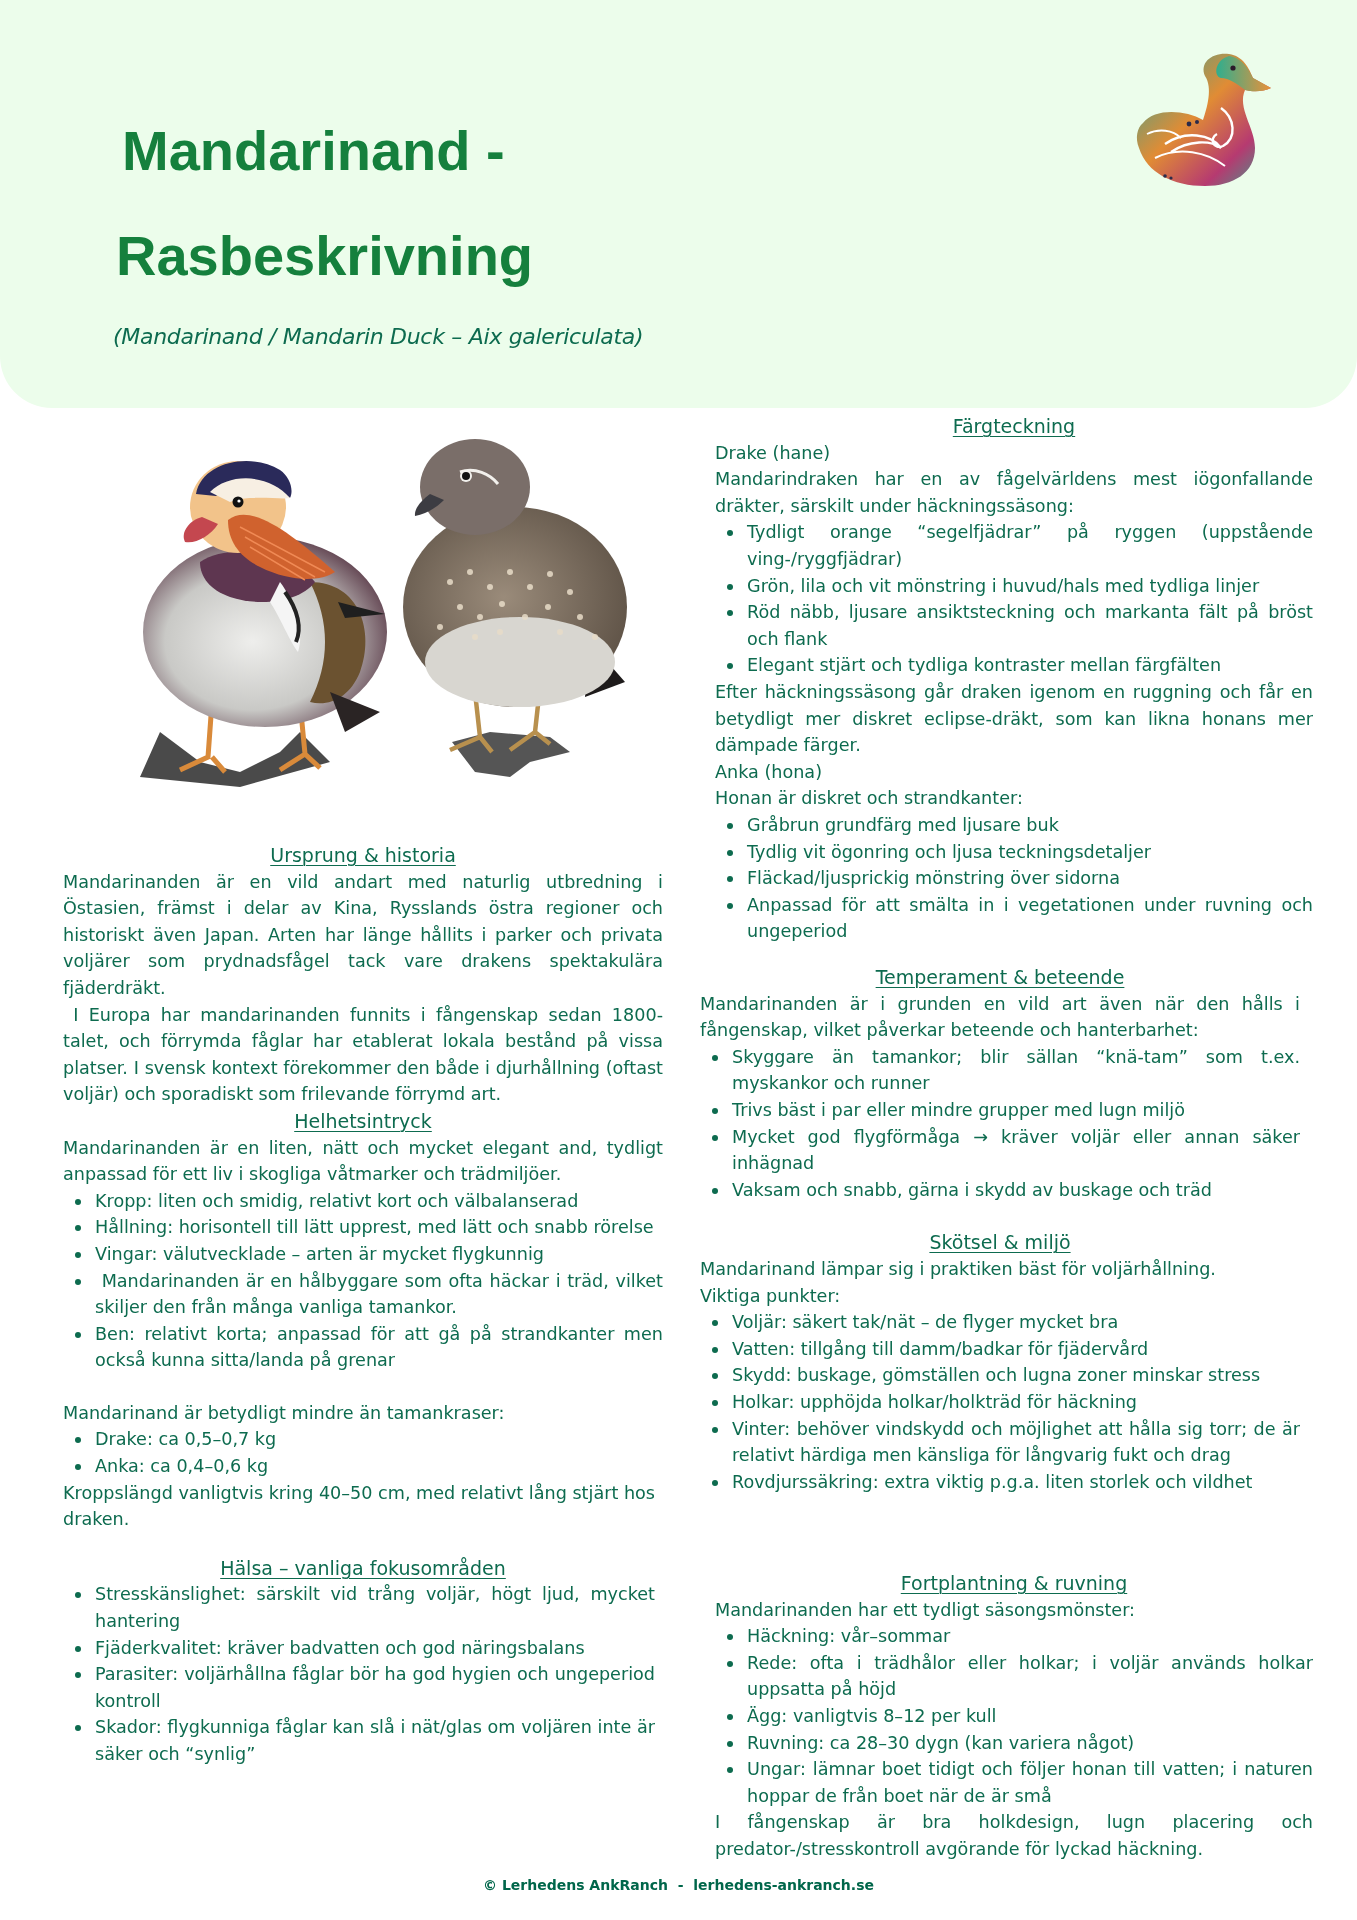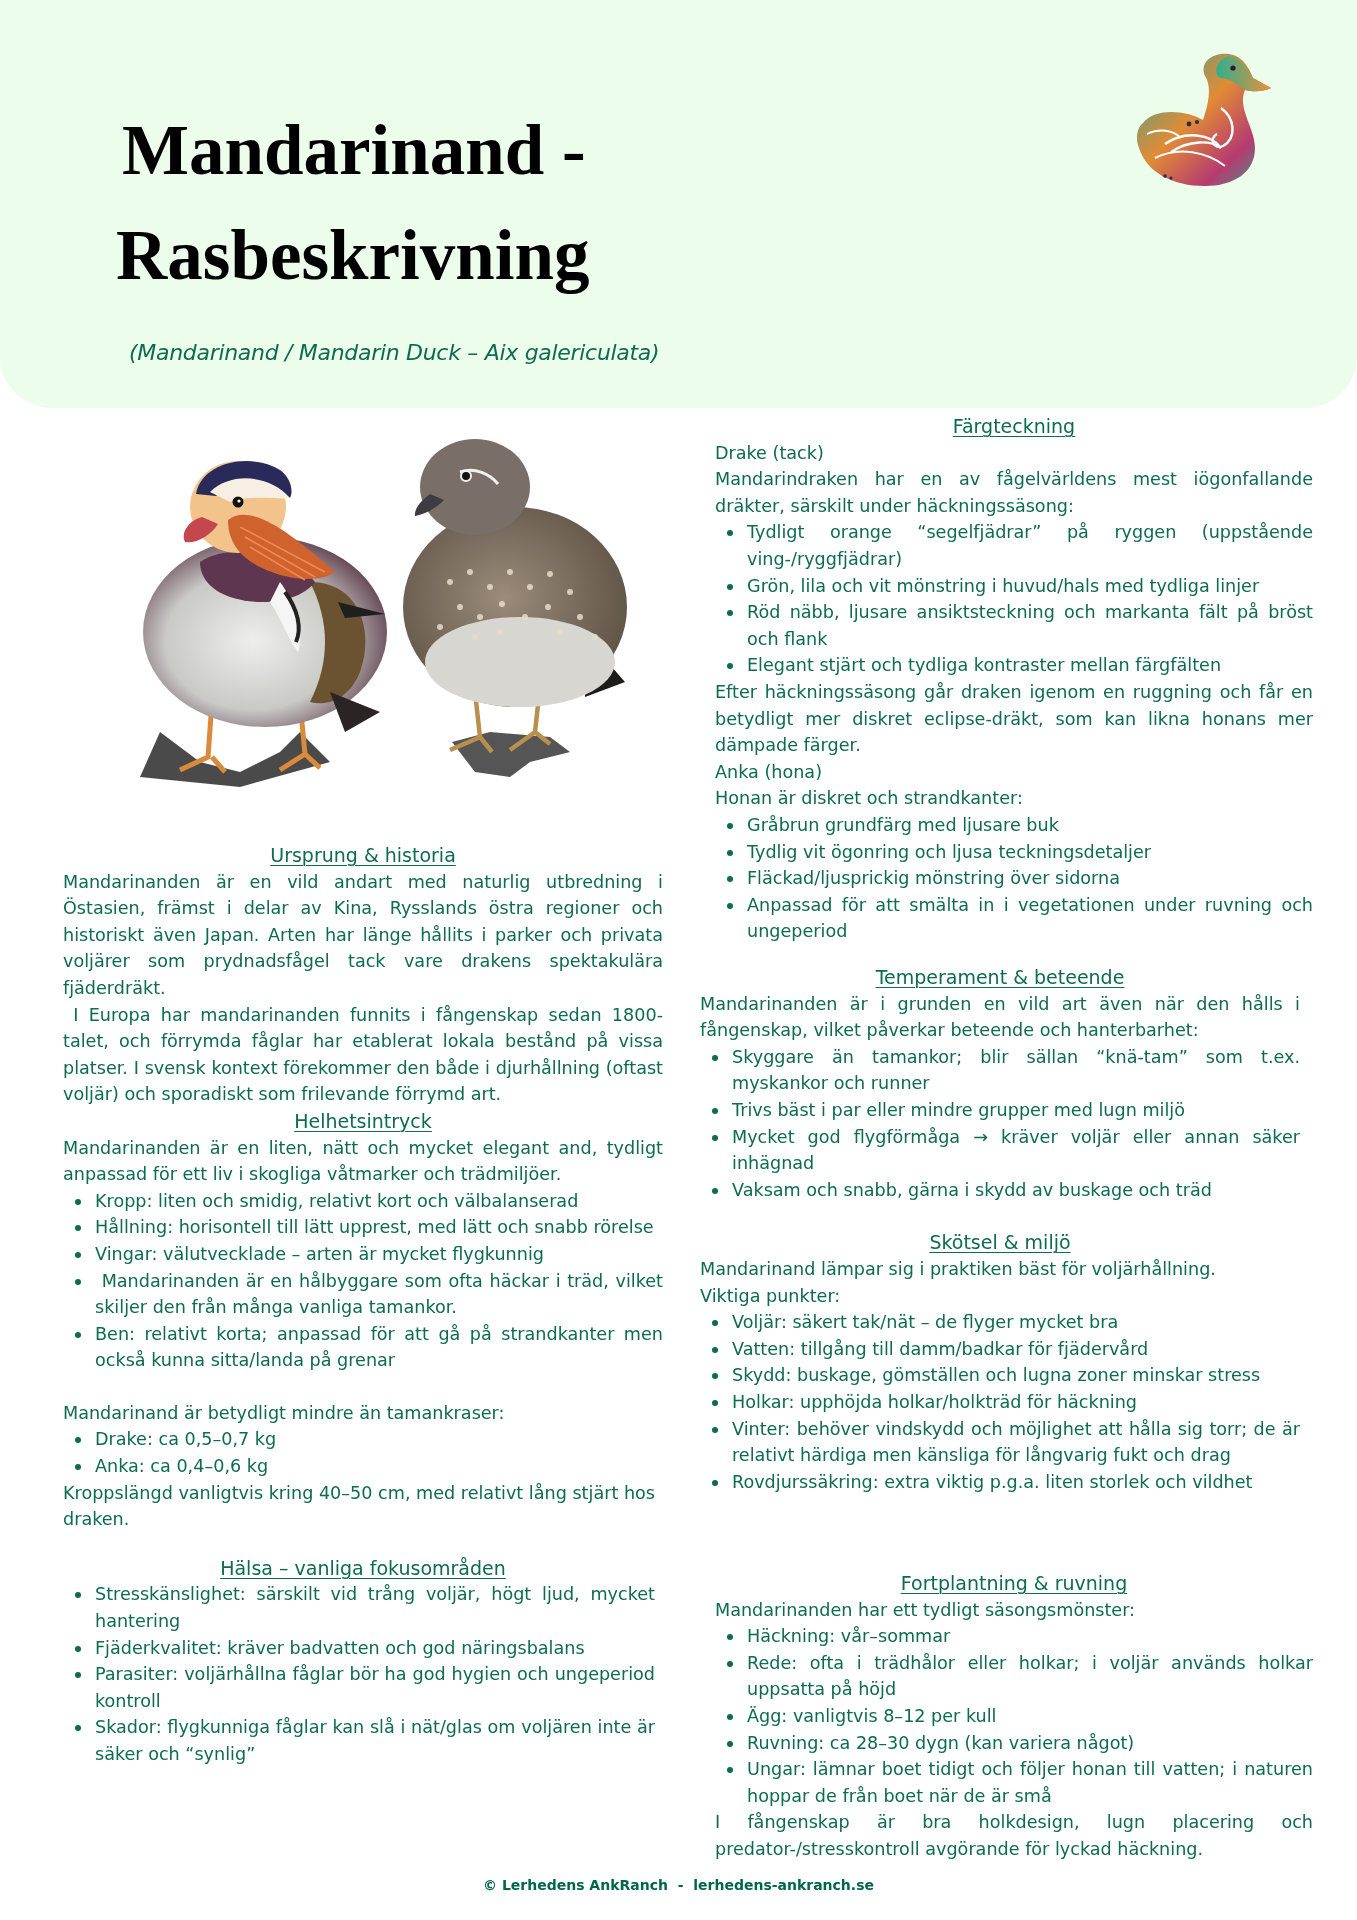"Mandarinand -" .title { color: #000000 -> #15803d; font-family: Liberation Serif, serif -> Liberation Sans, sans-serif; font-size: 71px -> 56px }
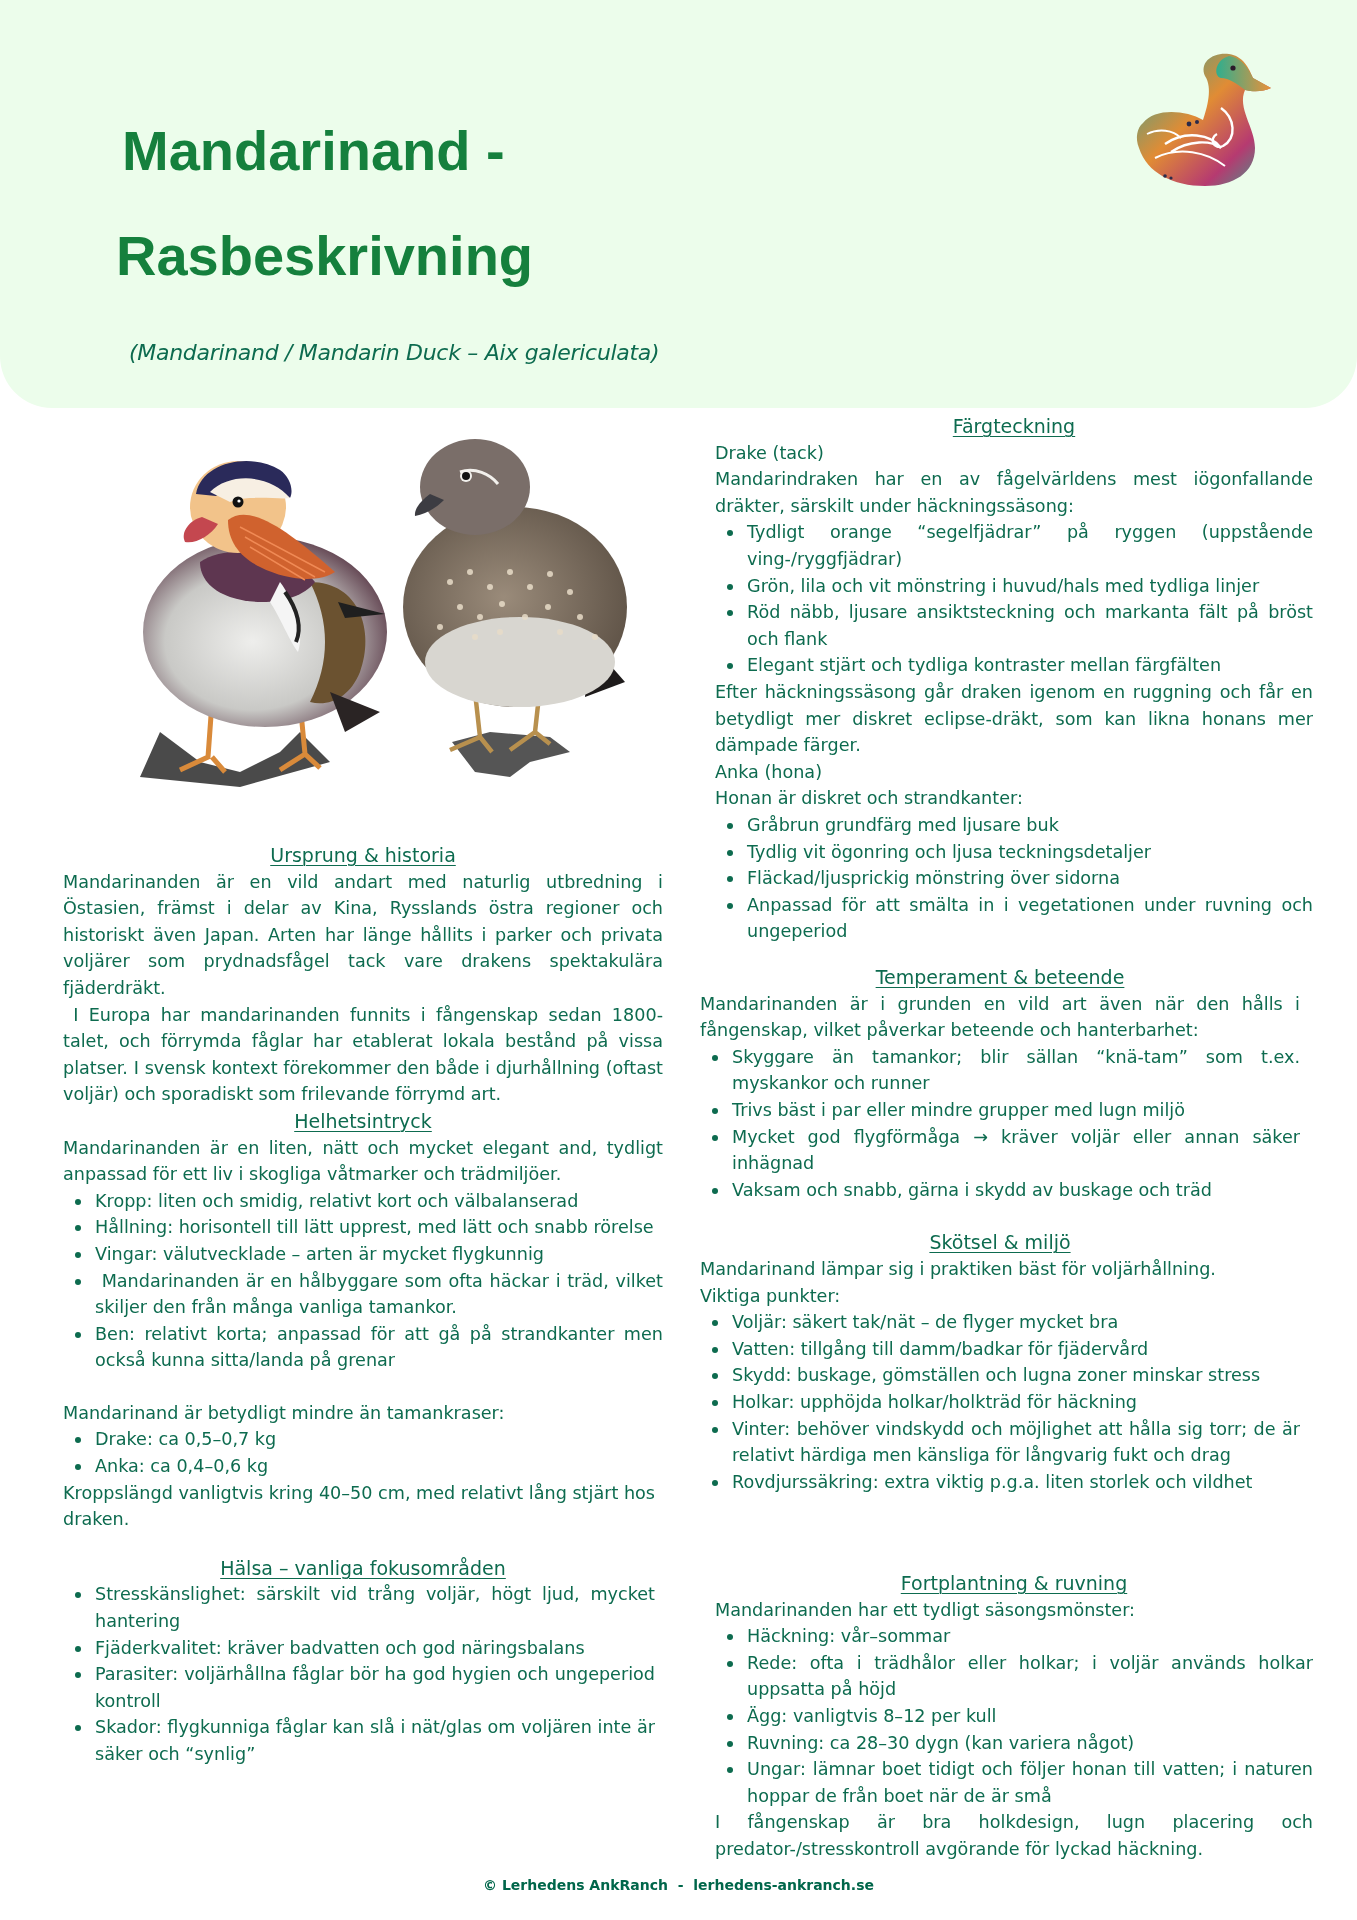"(Mandarinand / Mandarin Duck –" .subtitle { margin: 16px -> 0 }
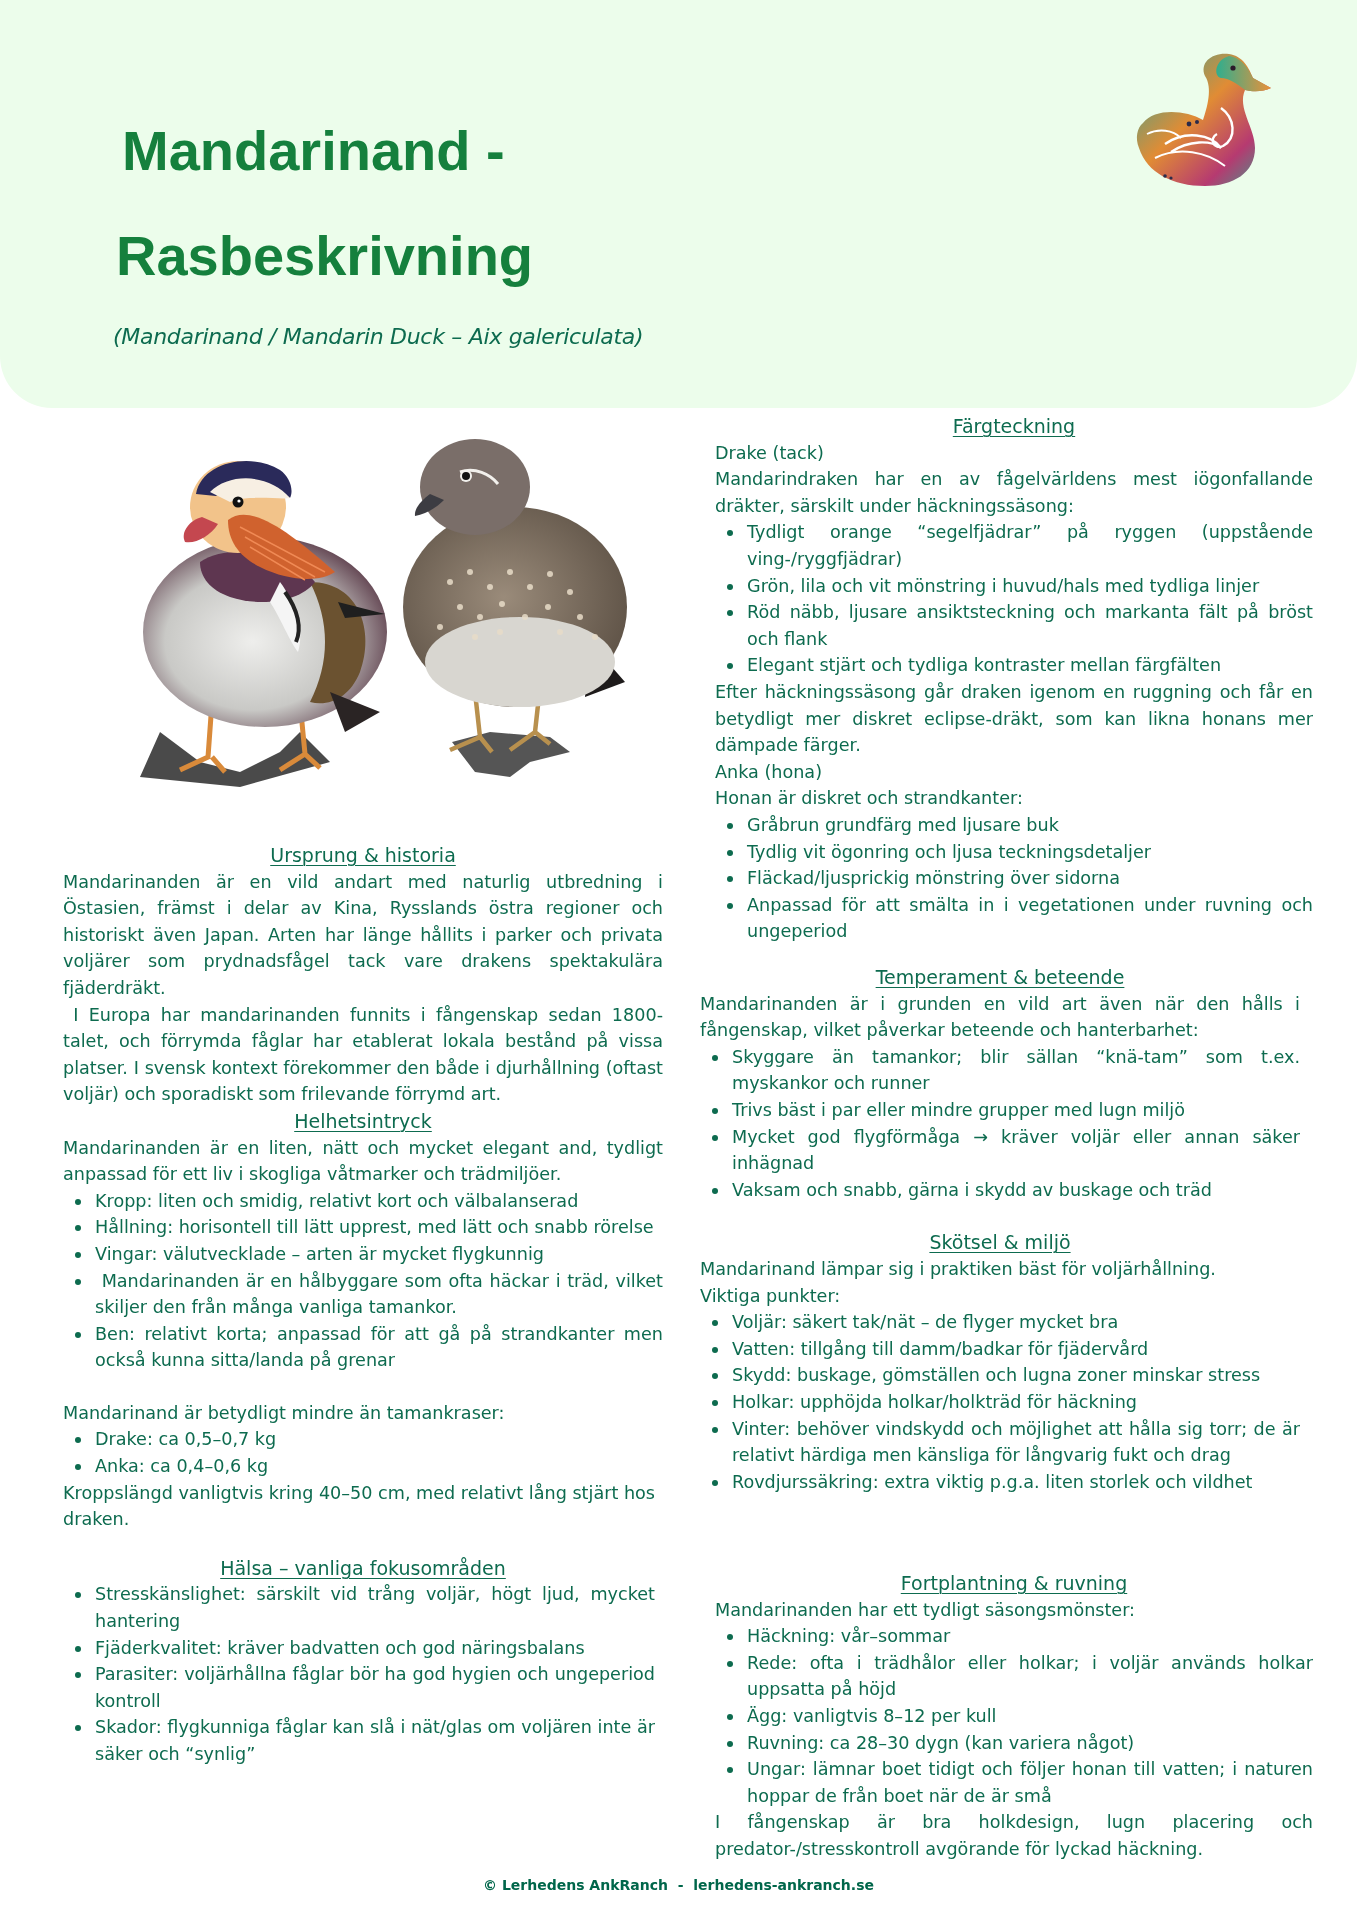"Drake (tack)" p { text: tack -> hane }
